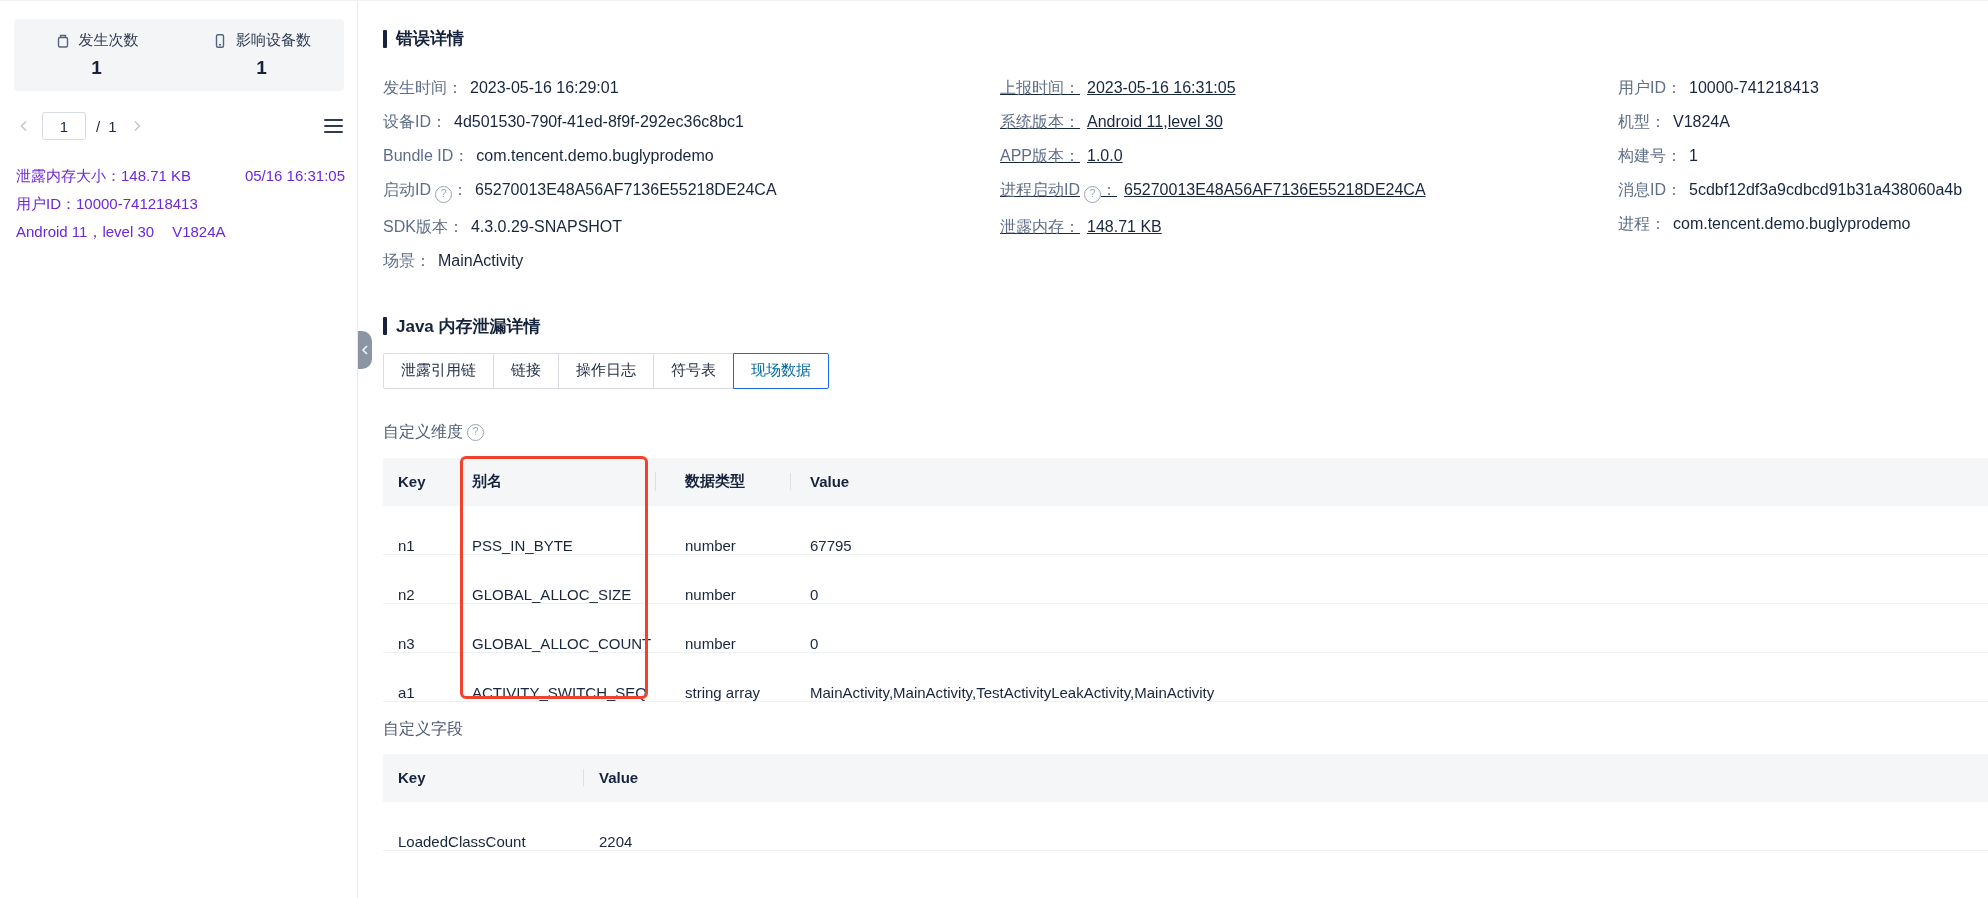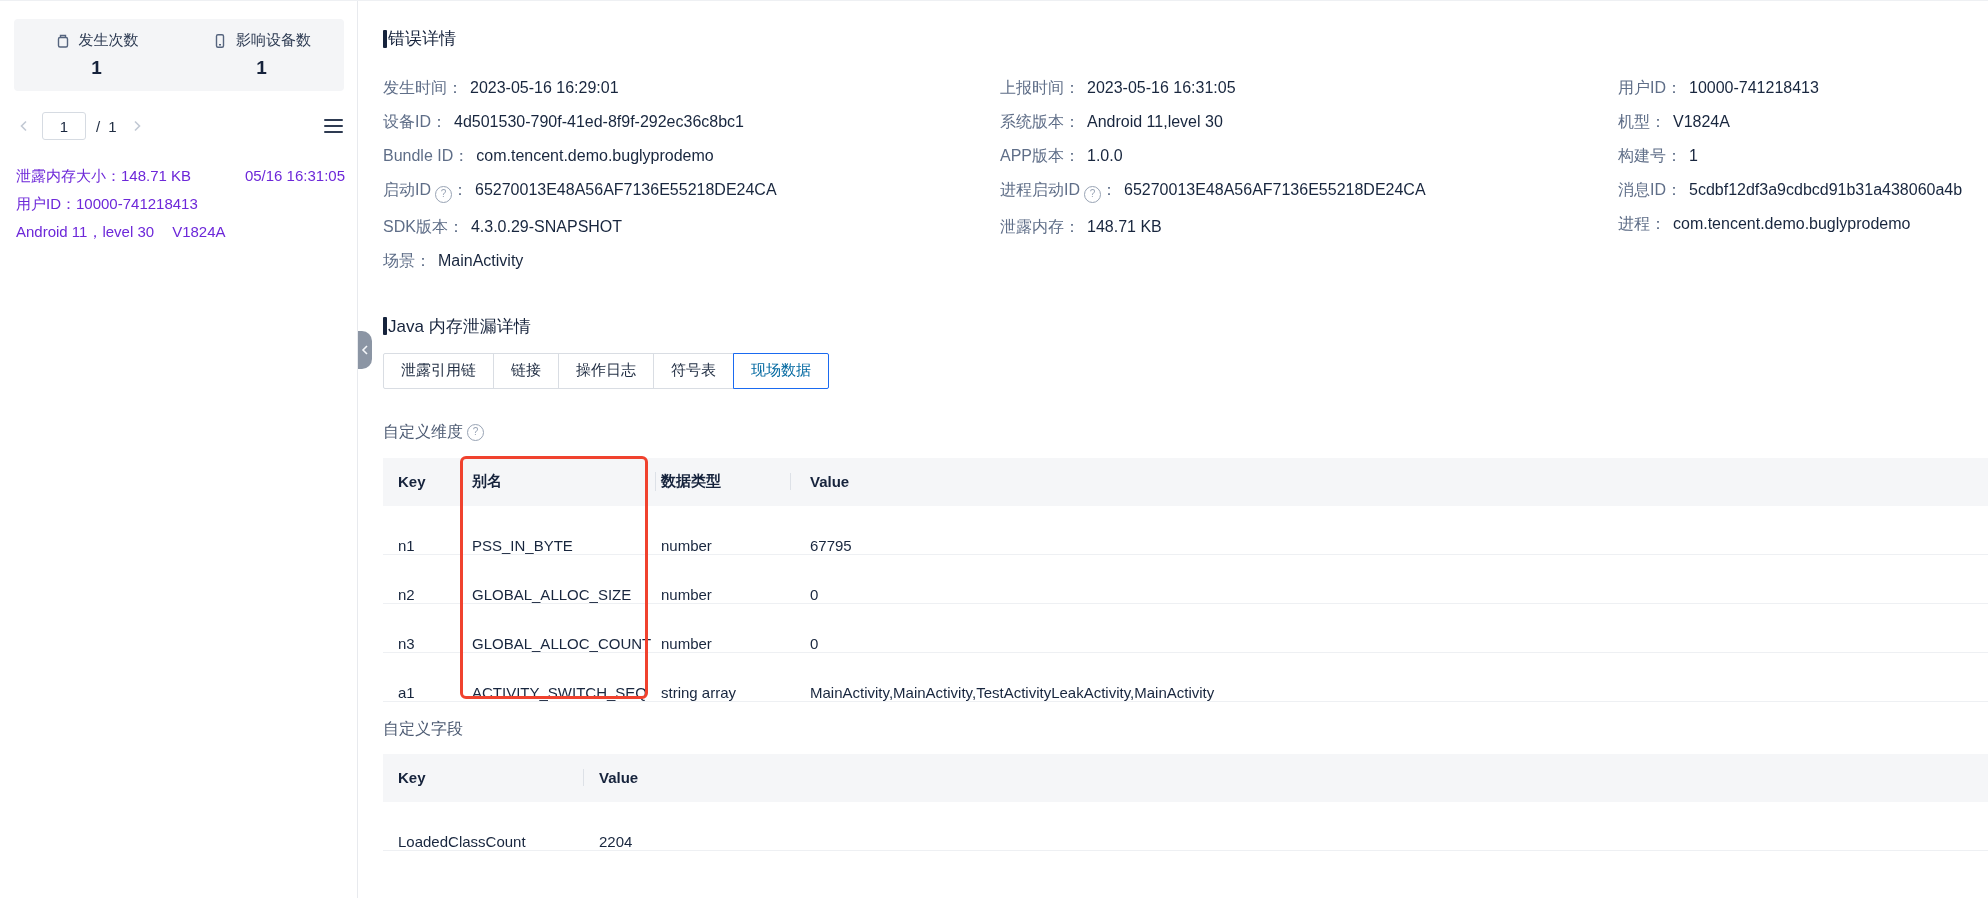"错误详情" .section-title { font-weight: normal -> bold; gap: 1px -> 9px }
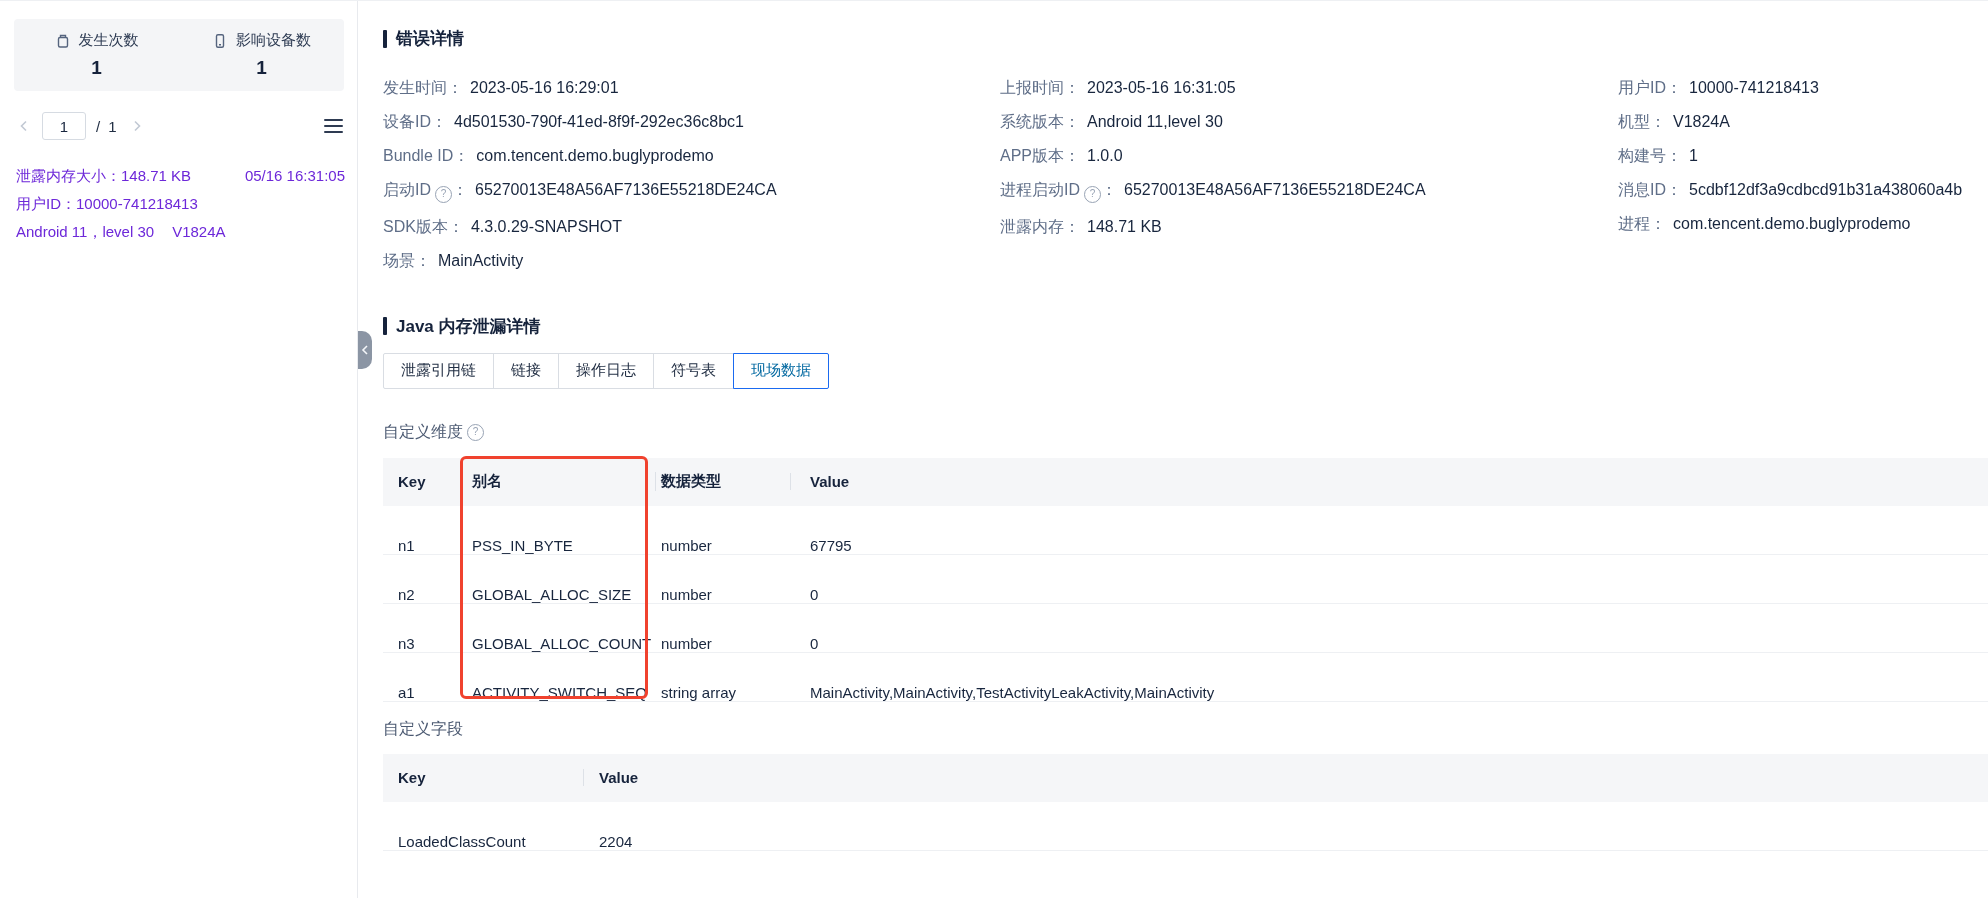"上报时间： 2023-05-16 16:31:05" .dcol2 { text-decoration: none -> underline }
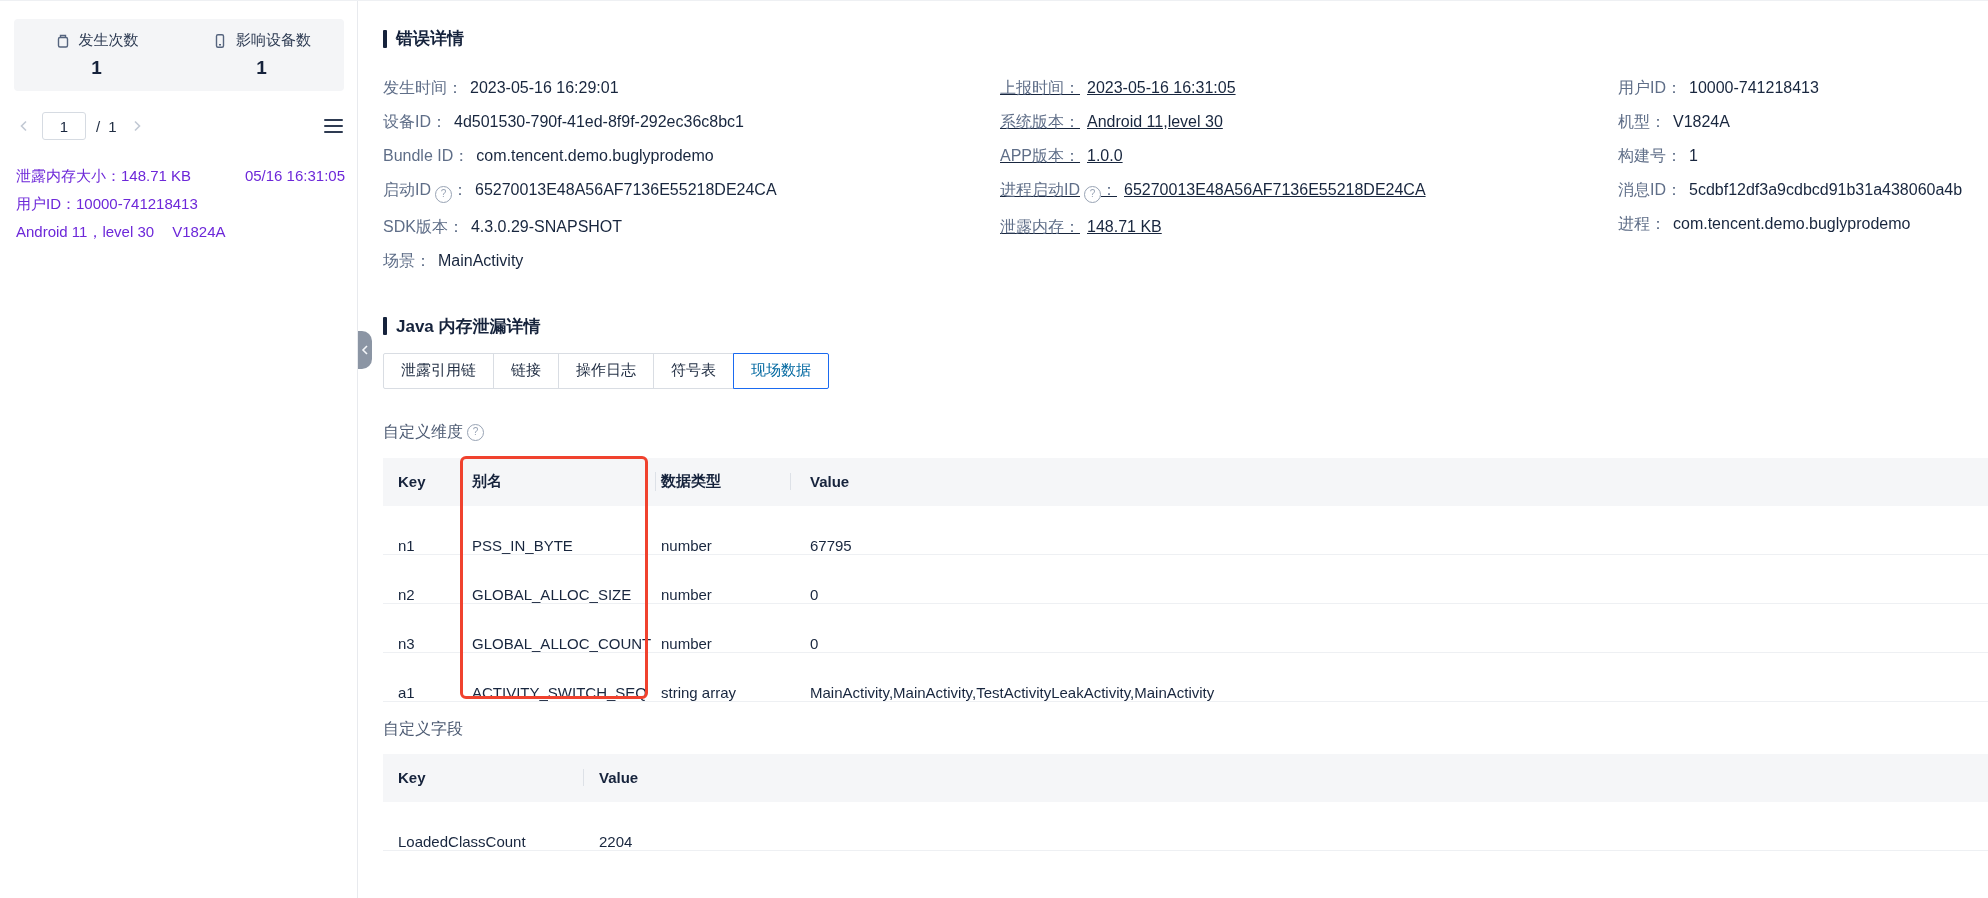"数据类型" .c-type { padding-left: 6px -> 30px }
